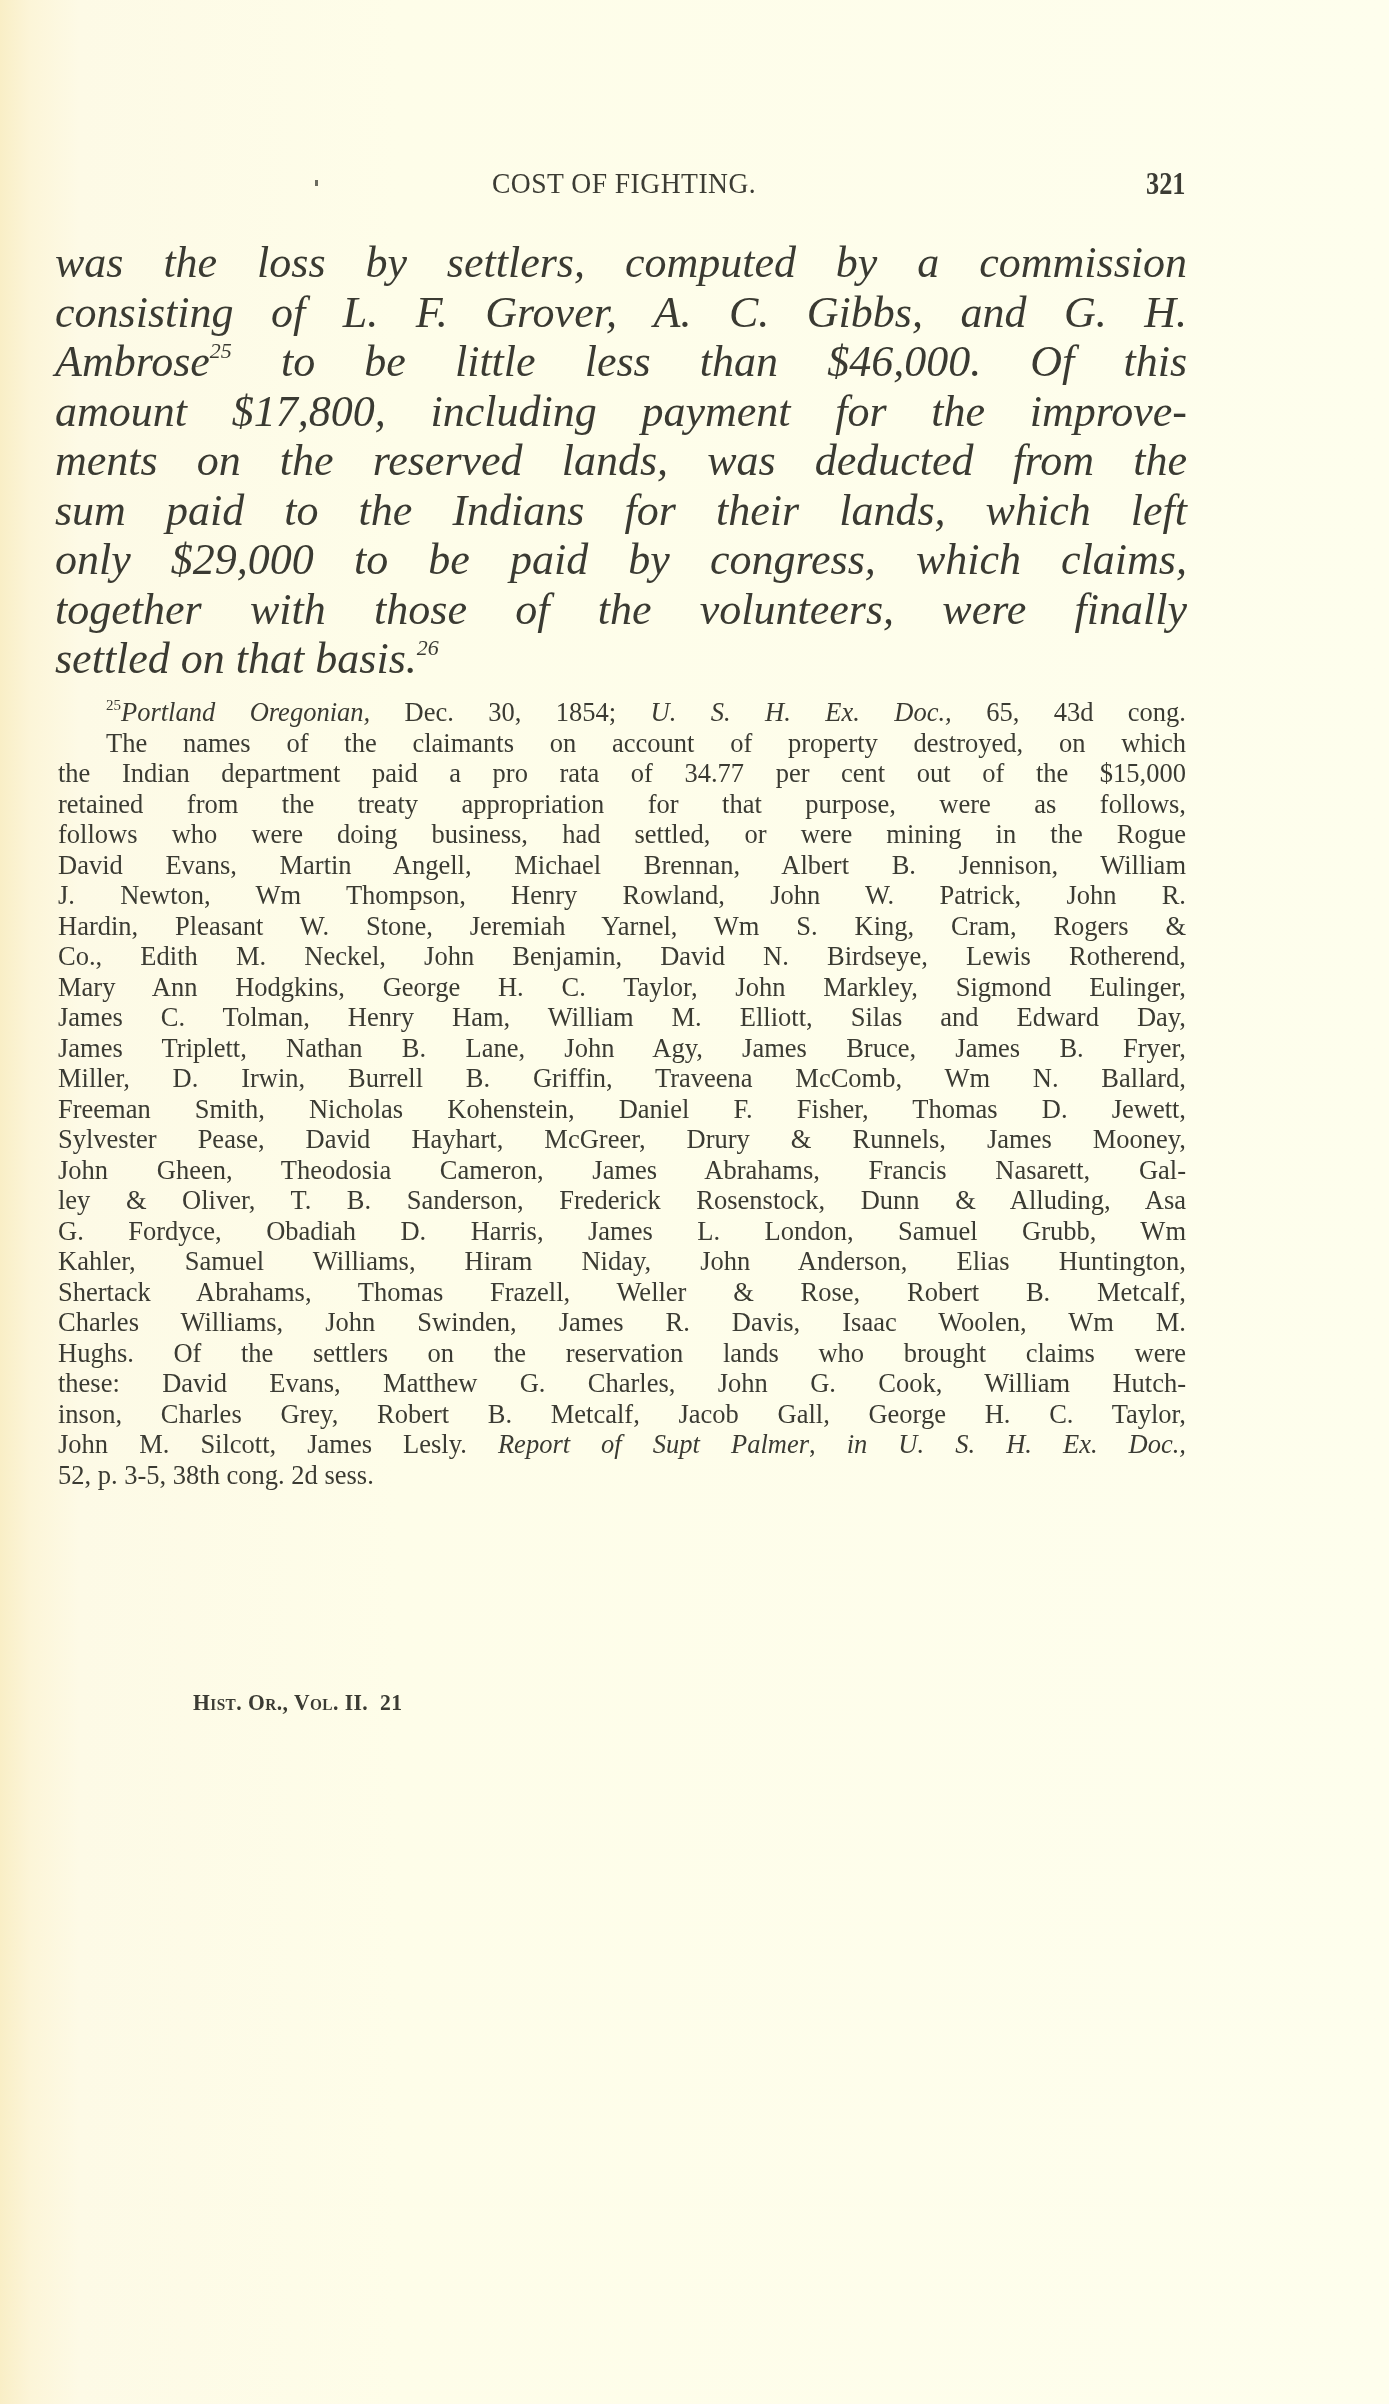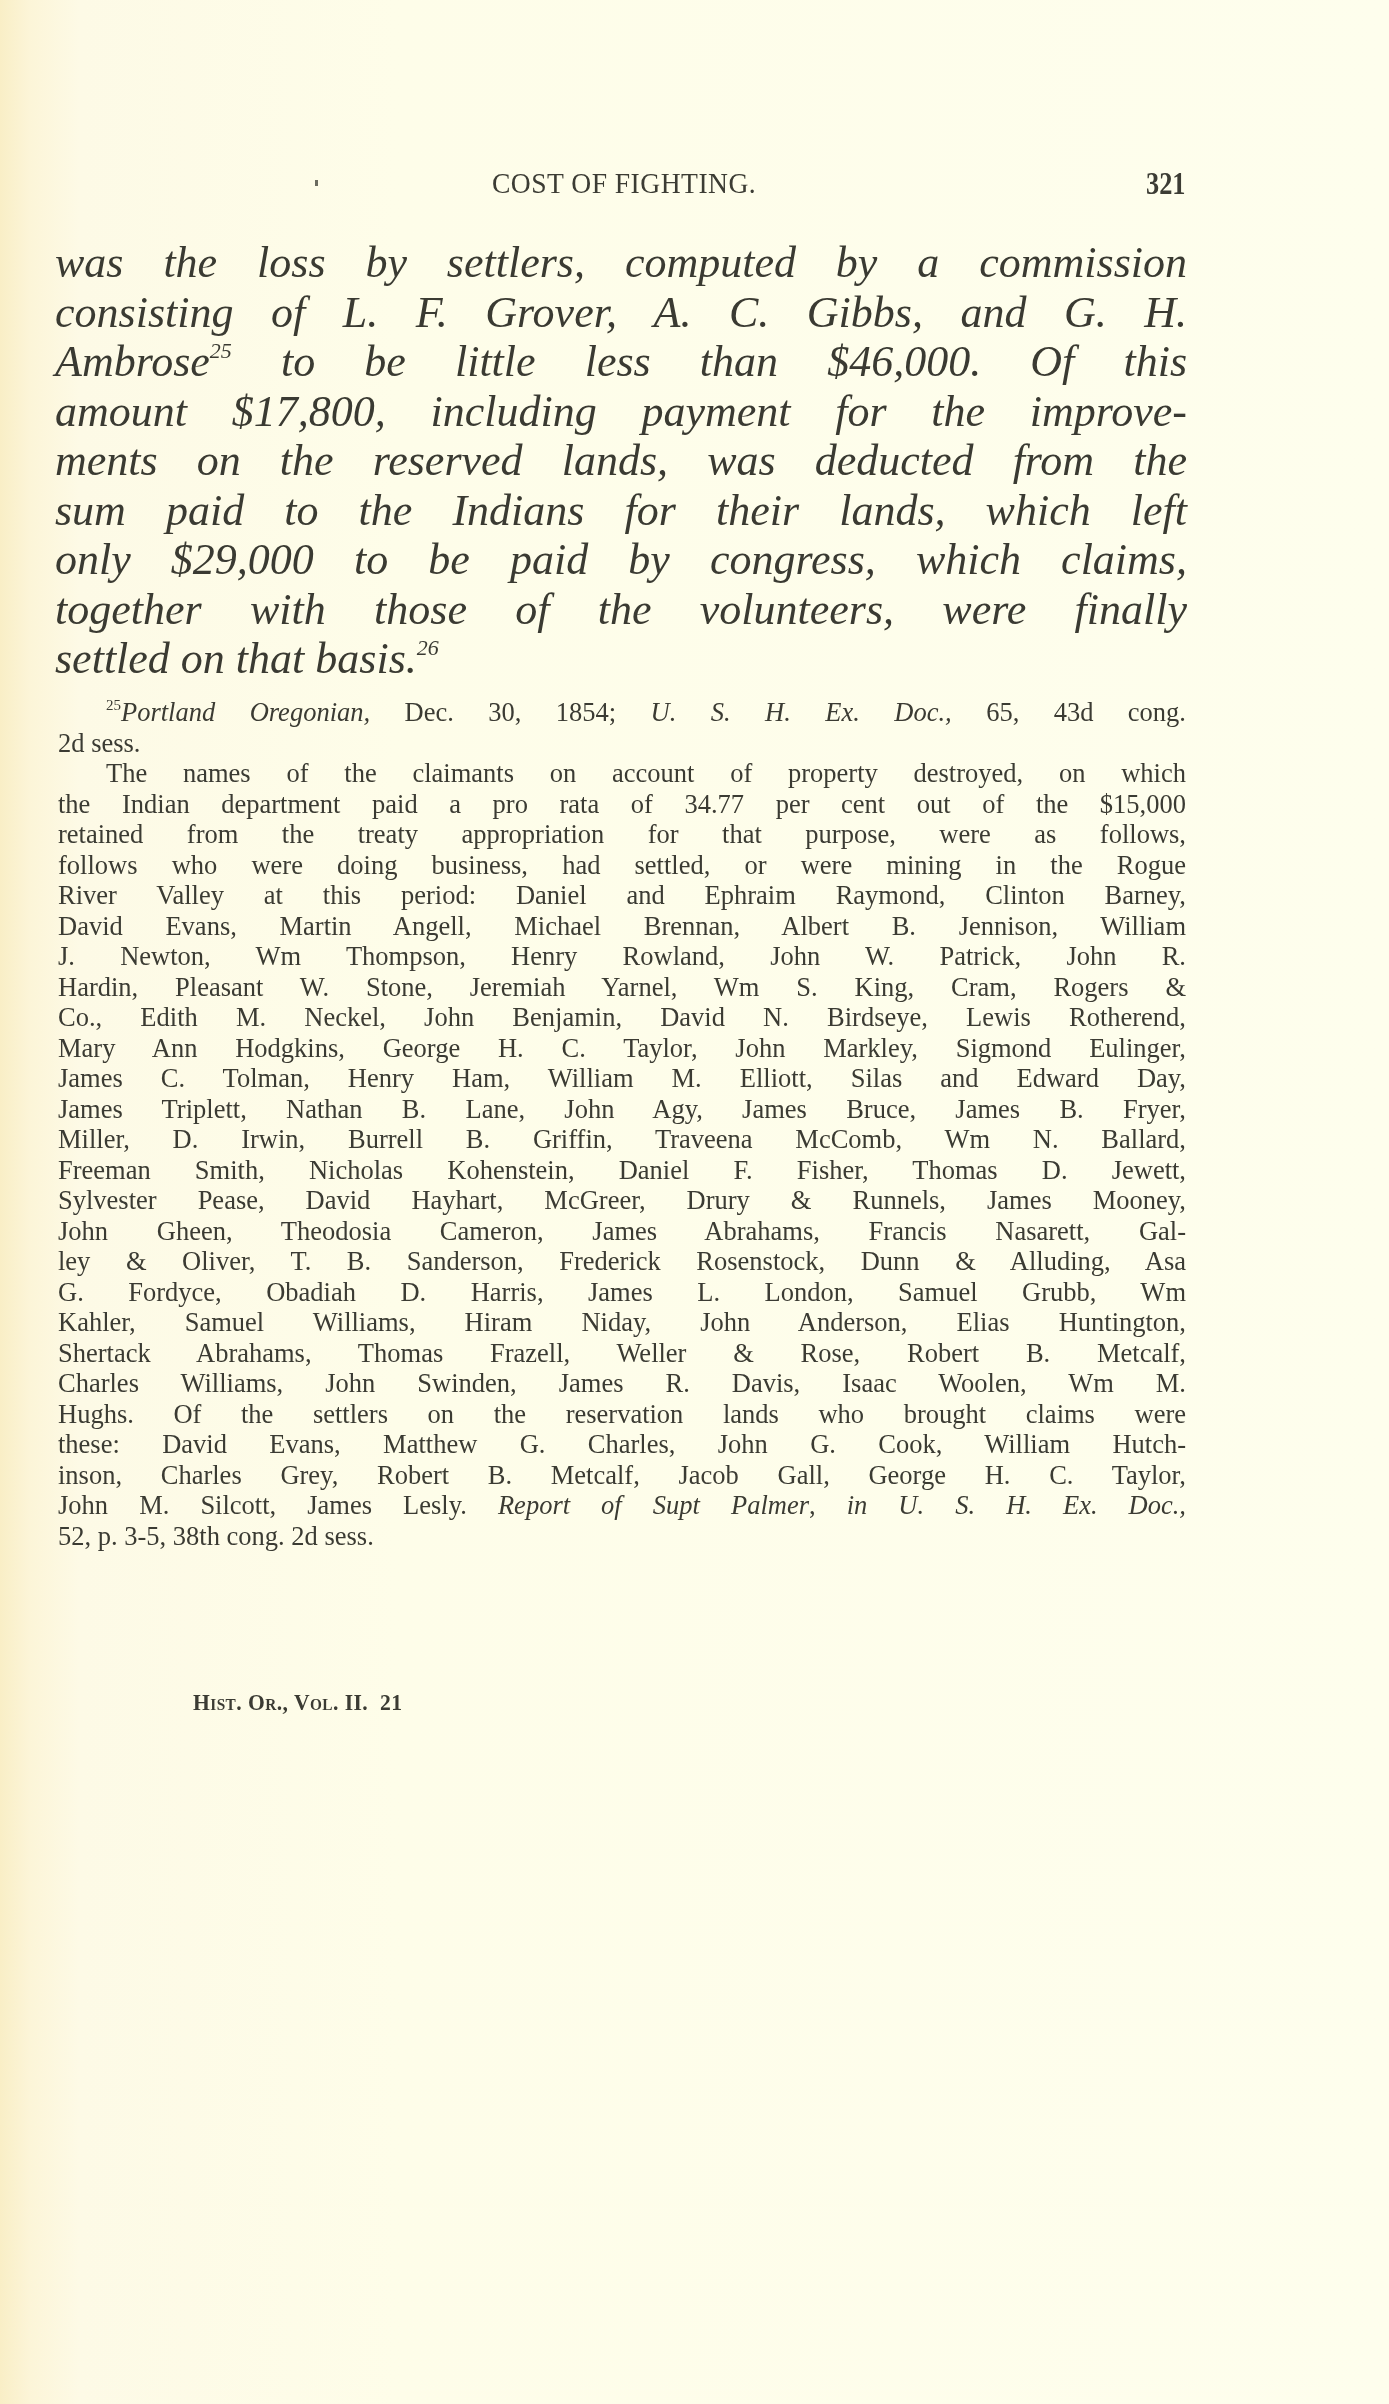"2d sess." span.fline { html: <span>2d sess.</span> -> none }
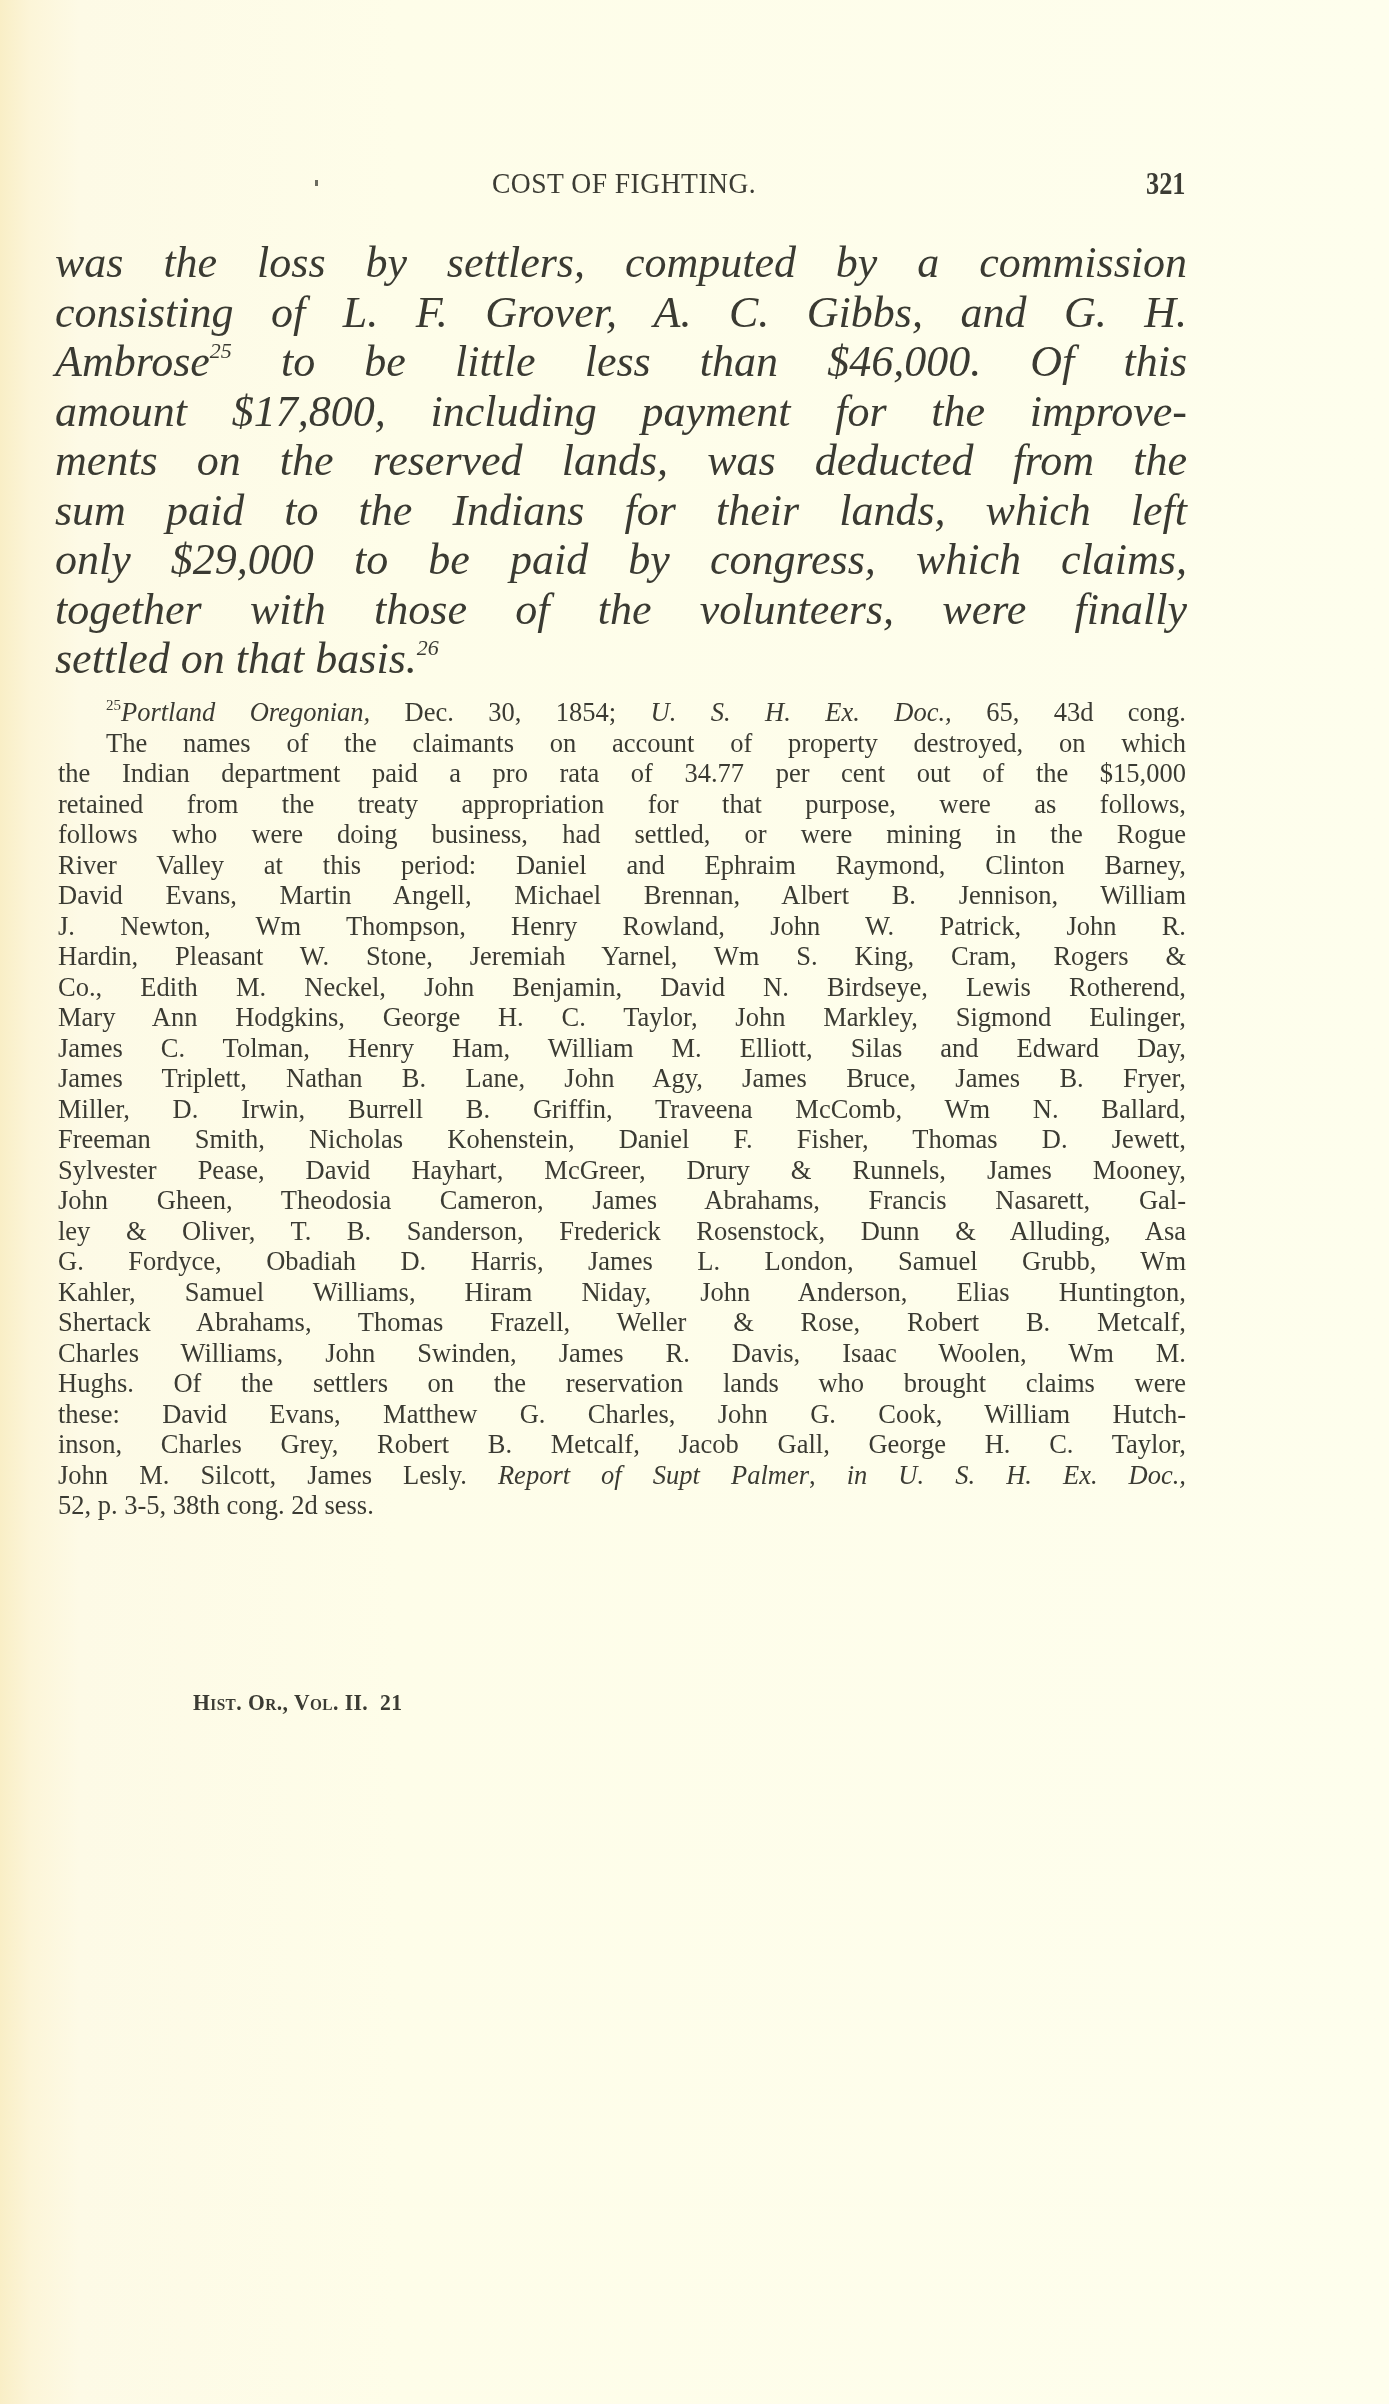"River Valley at this period:" span.fline { html: <span>River Valley at this period: Daniel and Ephraim Raymond, Clinton Barney,</span> -> none }
